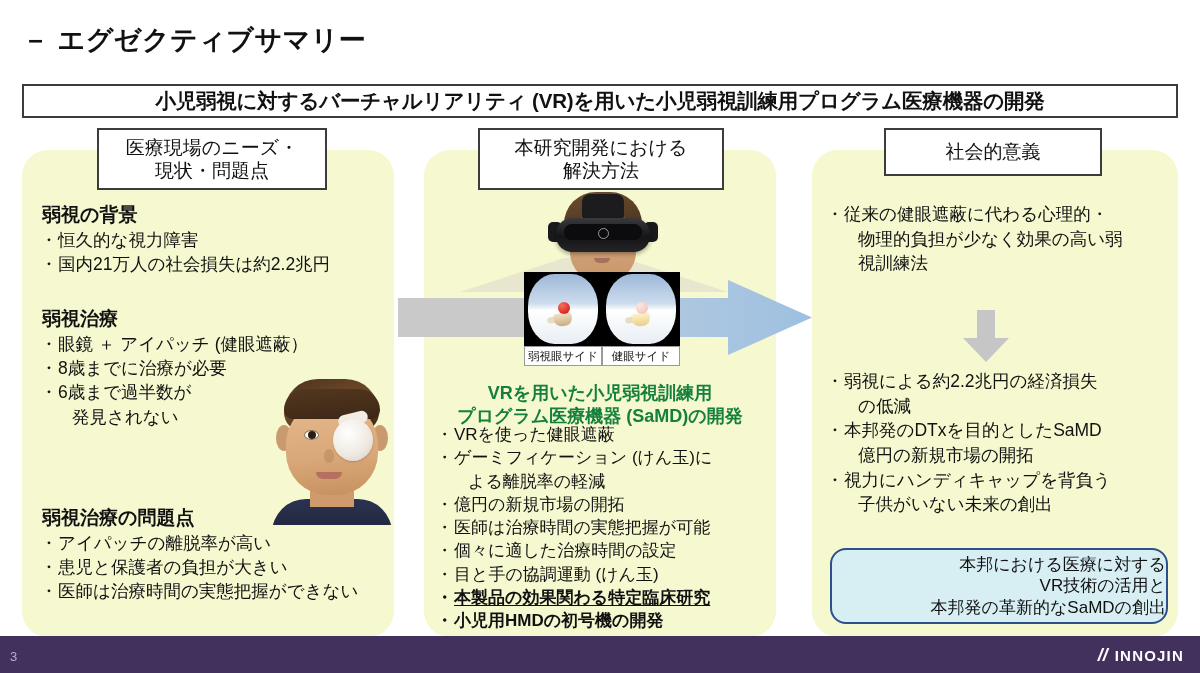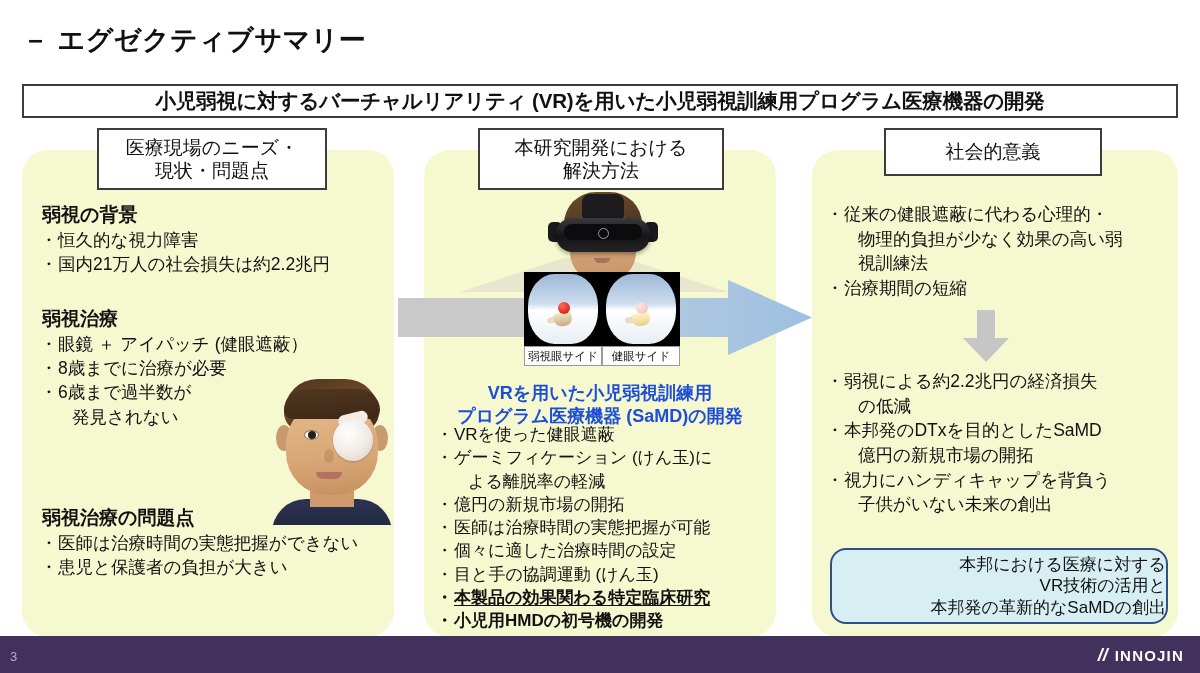"治療期間の短縮" li.dot { html: <li><span>治療期間の短縮</span></li> -> none }
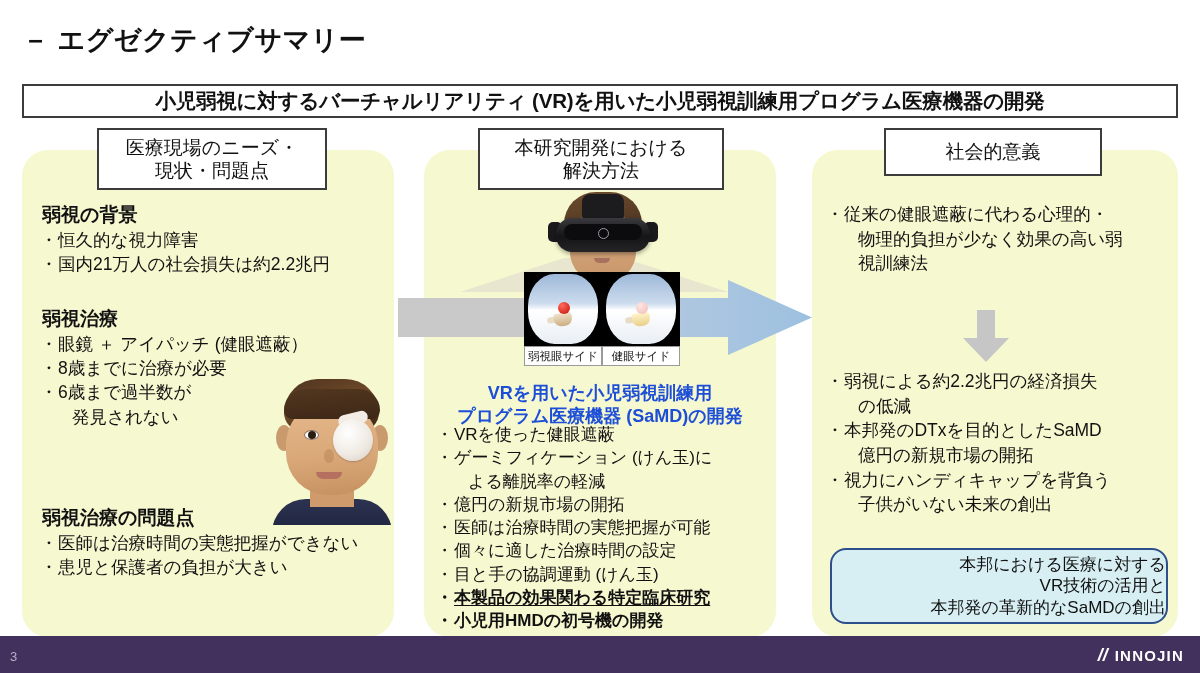"VRを用いた小児弱視訓練用" #solution-title { color: #1d4ed8 -> #15803d }
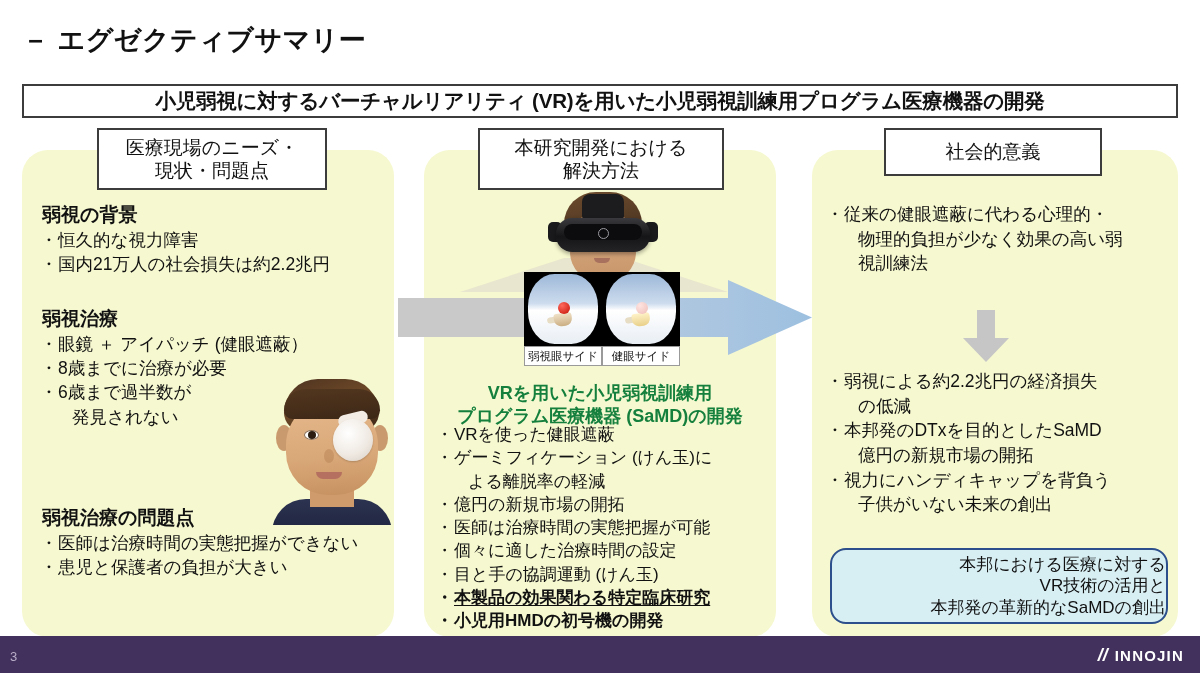"アイパッチの離脱率が高い" li.dot { html: none -> <li><span>アイパッチの離脱率が高い</span></li> }
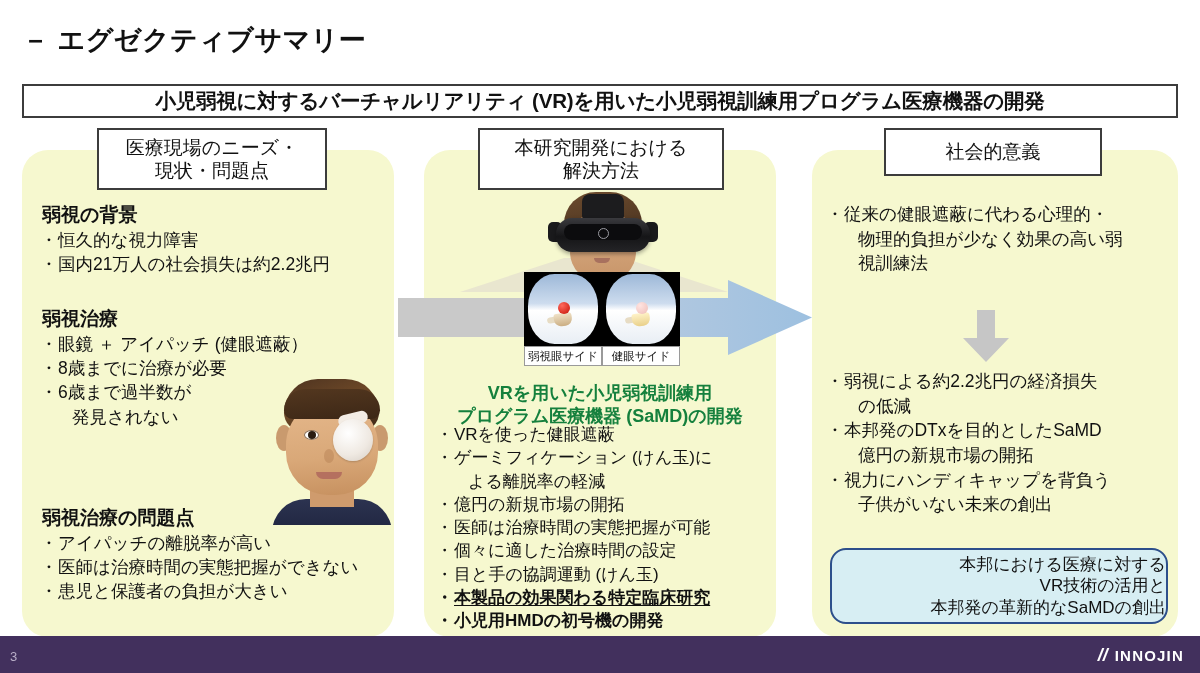"医師は治療時間の実態把握ができない" li.dot { order: before "患児と保護者の負担が大きい" -> after "患児と保護者の負担が大きい" }
